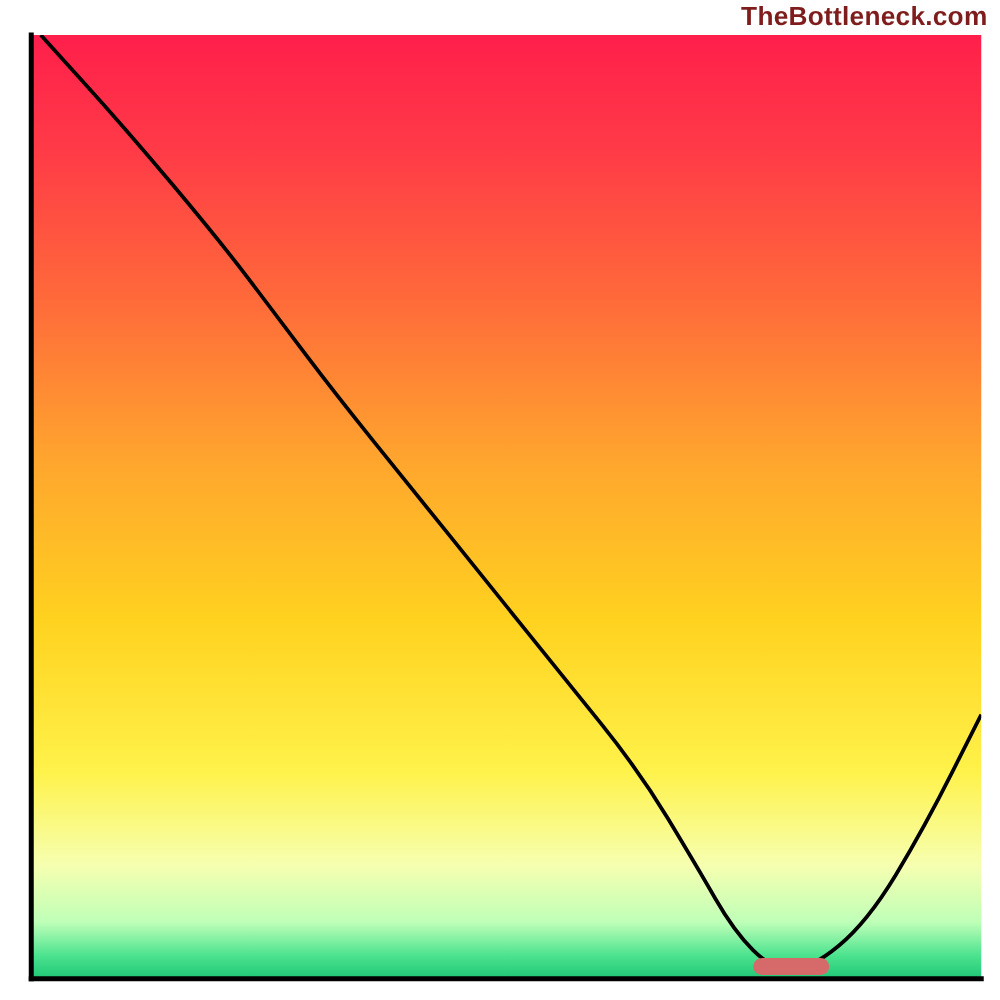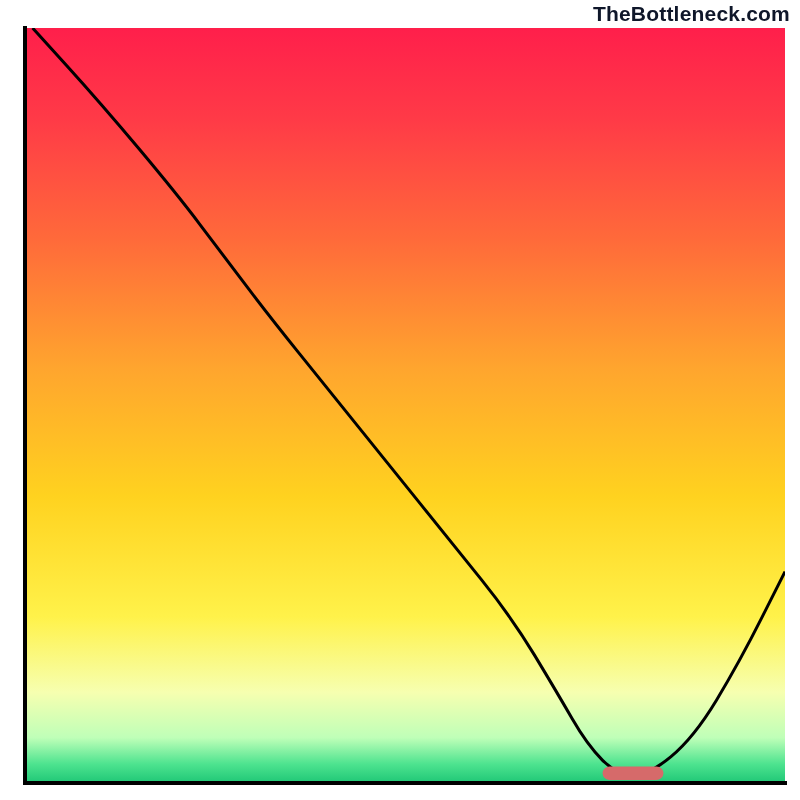"TheBottleneck.com" #watermark { color: #0f172a -> #7f1d1d }
